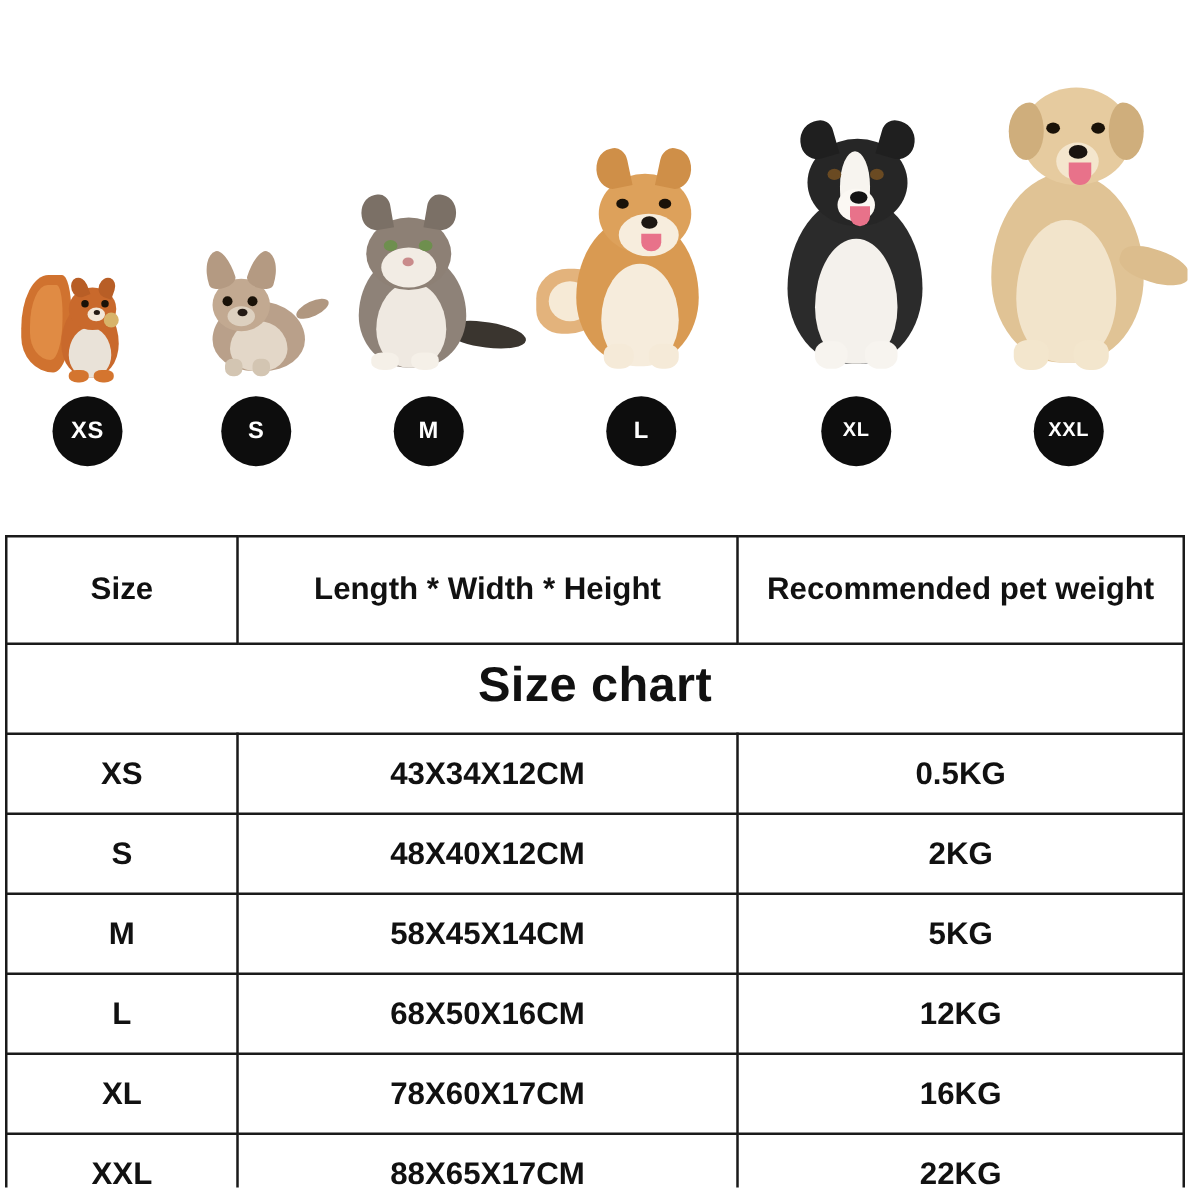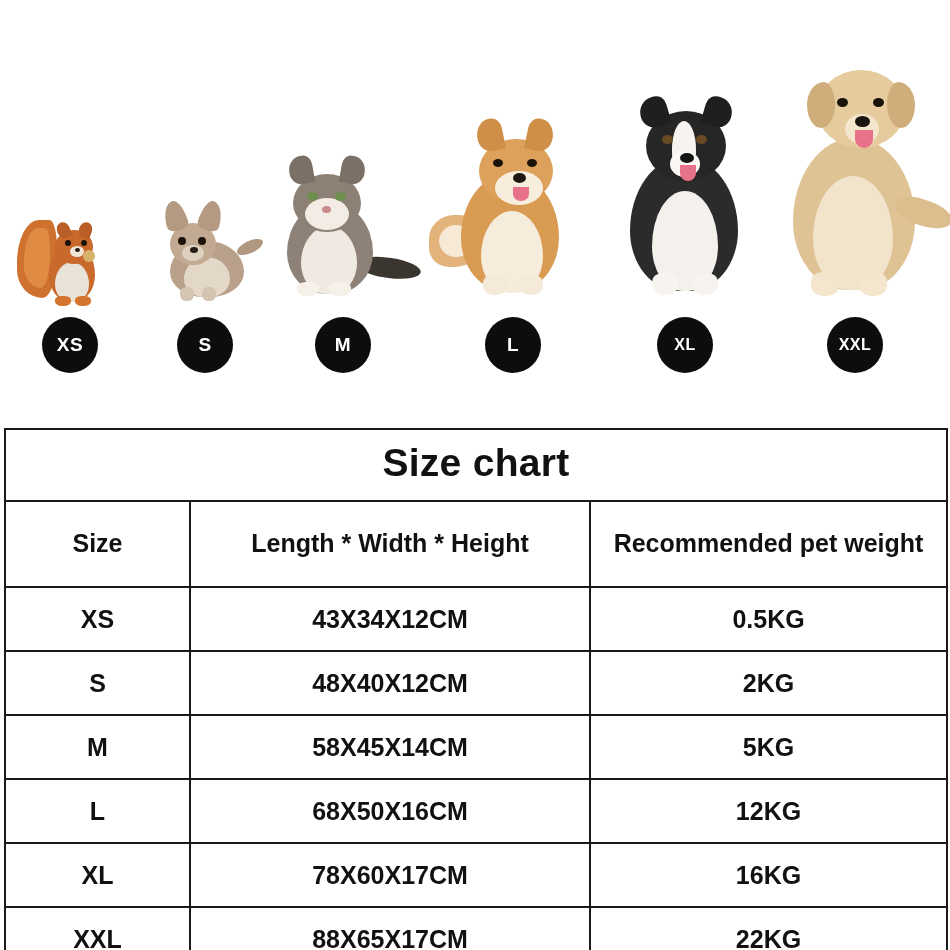"Size chart" tr { order: before "Size" -> after "Size" }
